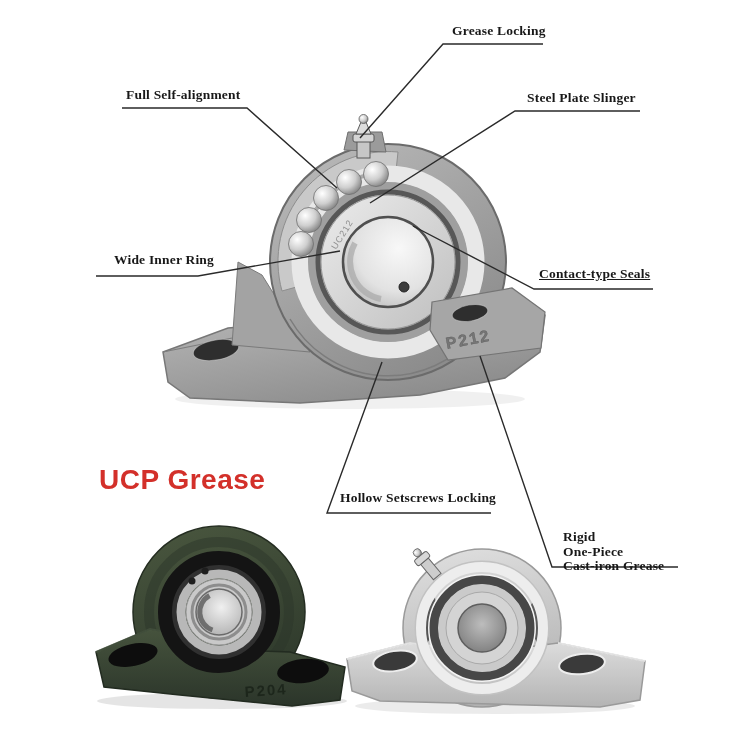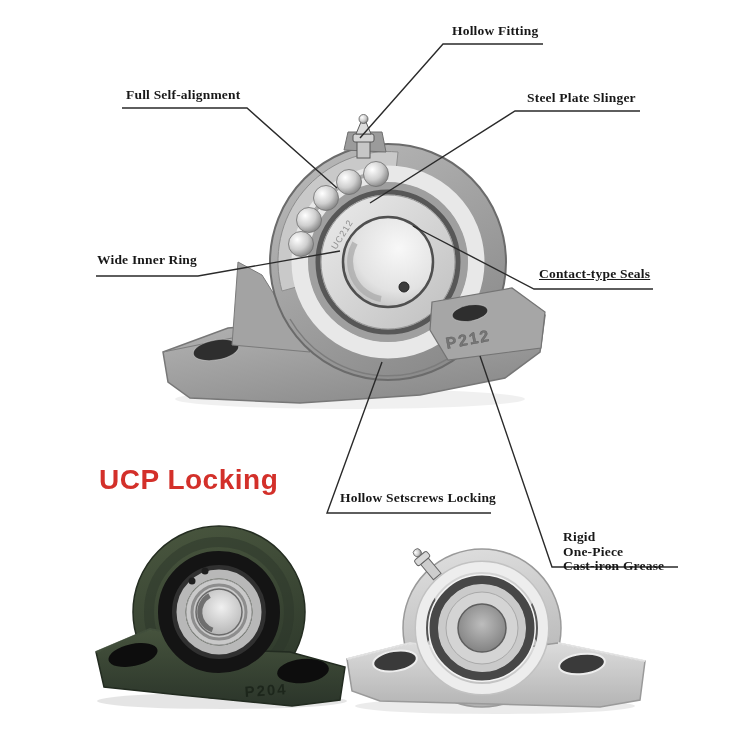"Hollow Fitting" div.callout { text: Hollow Fitting -> Grease Locking }
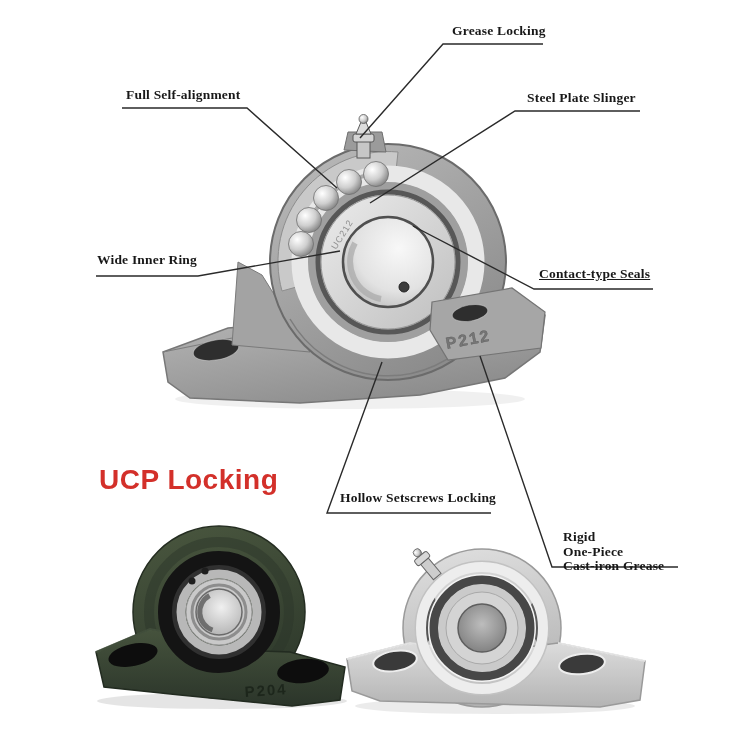"Wide Inner Ring" .lbl-widering { left: 97px -> 114px }
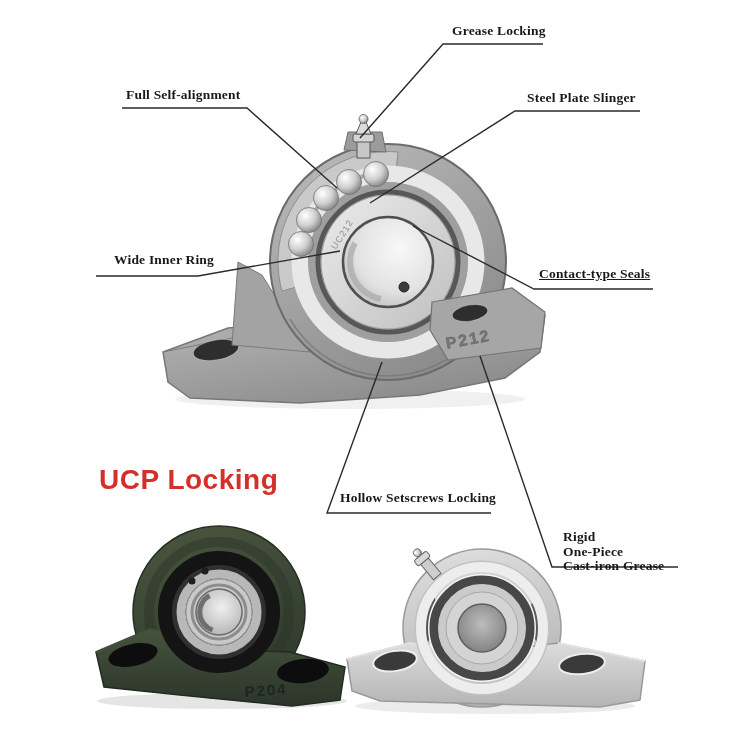"UCP Locking" div.title-ucp { text: Locking -> Grease }
